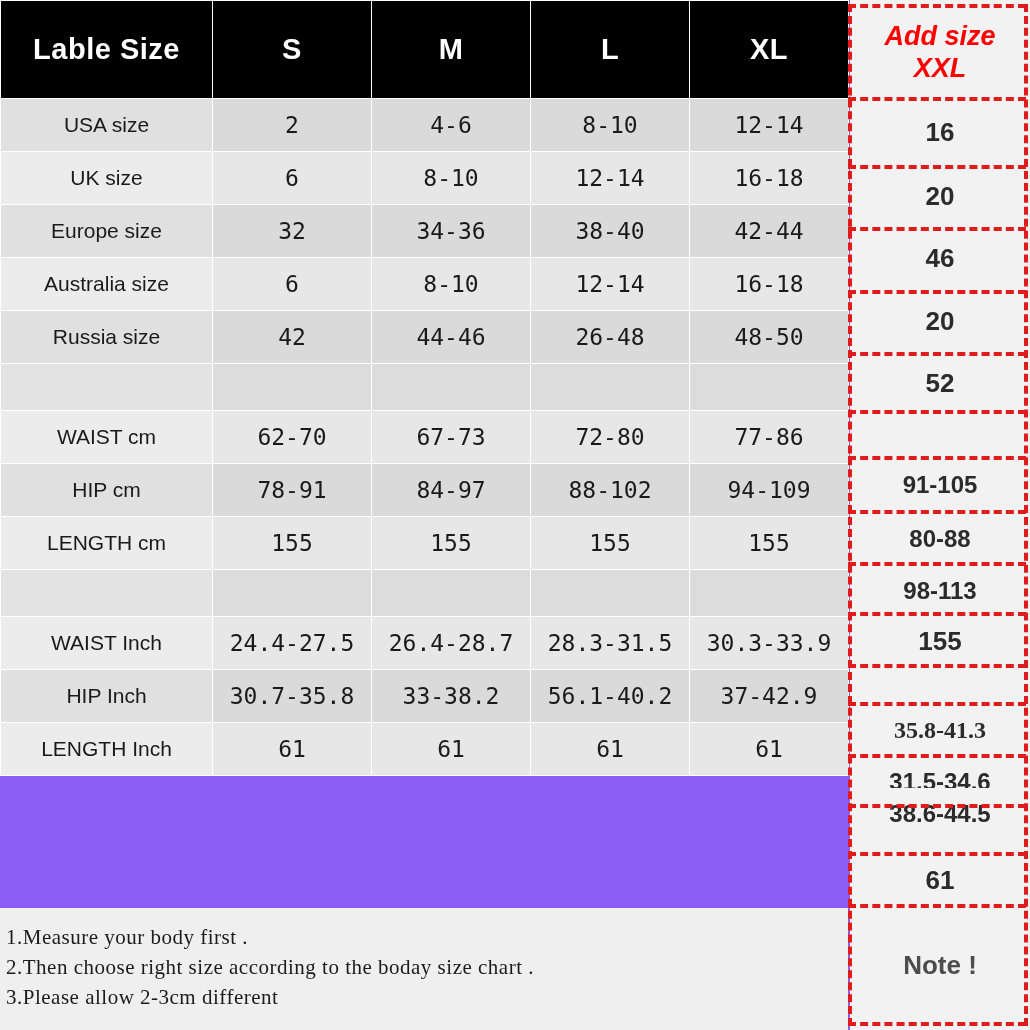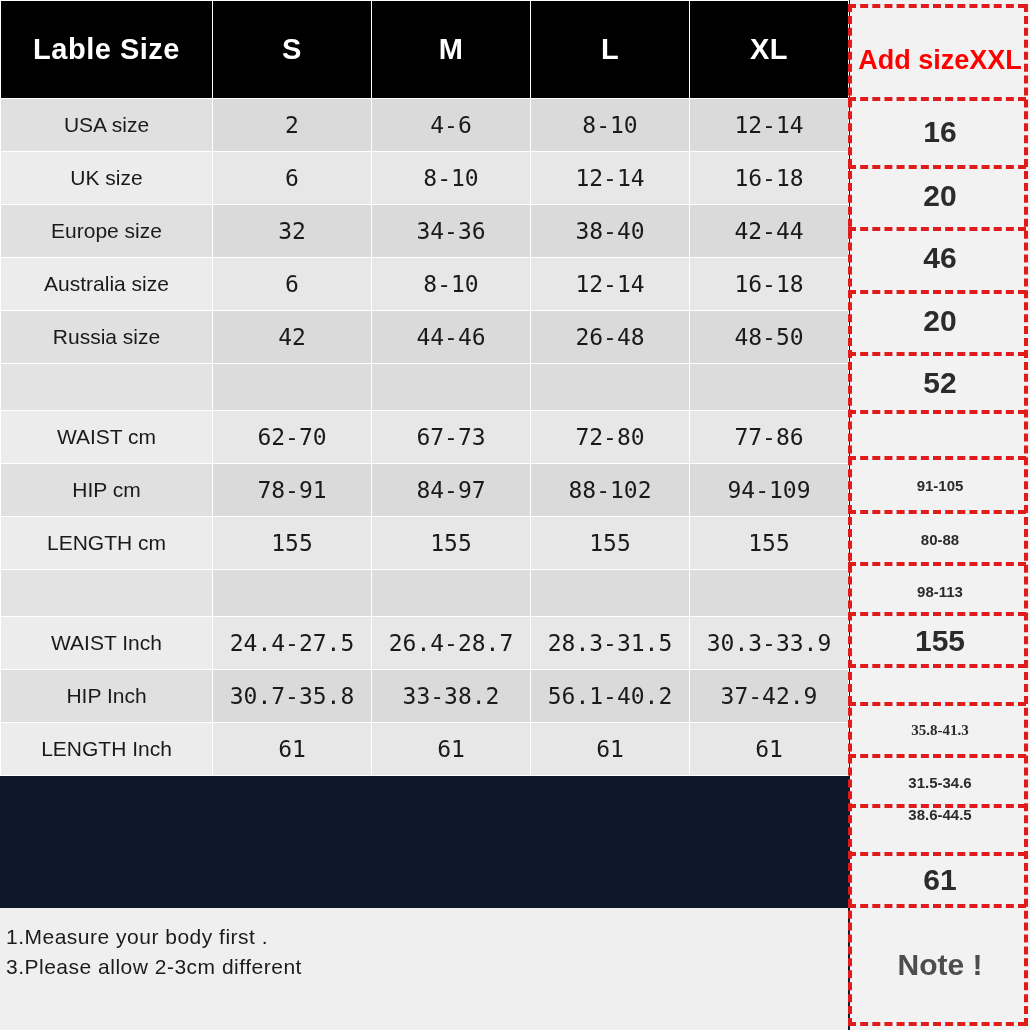"Lable Size" .sheet { background: #0f172a -> #8b5cf6 }
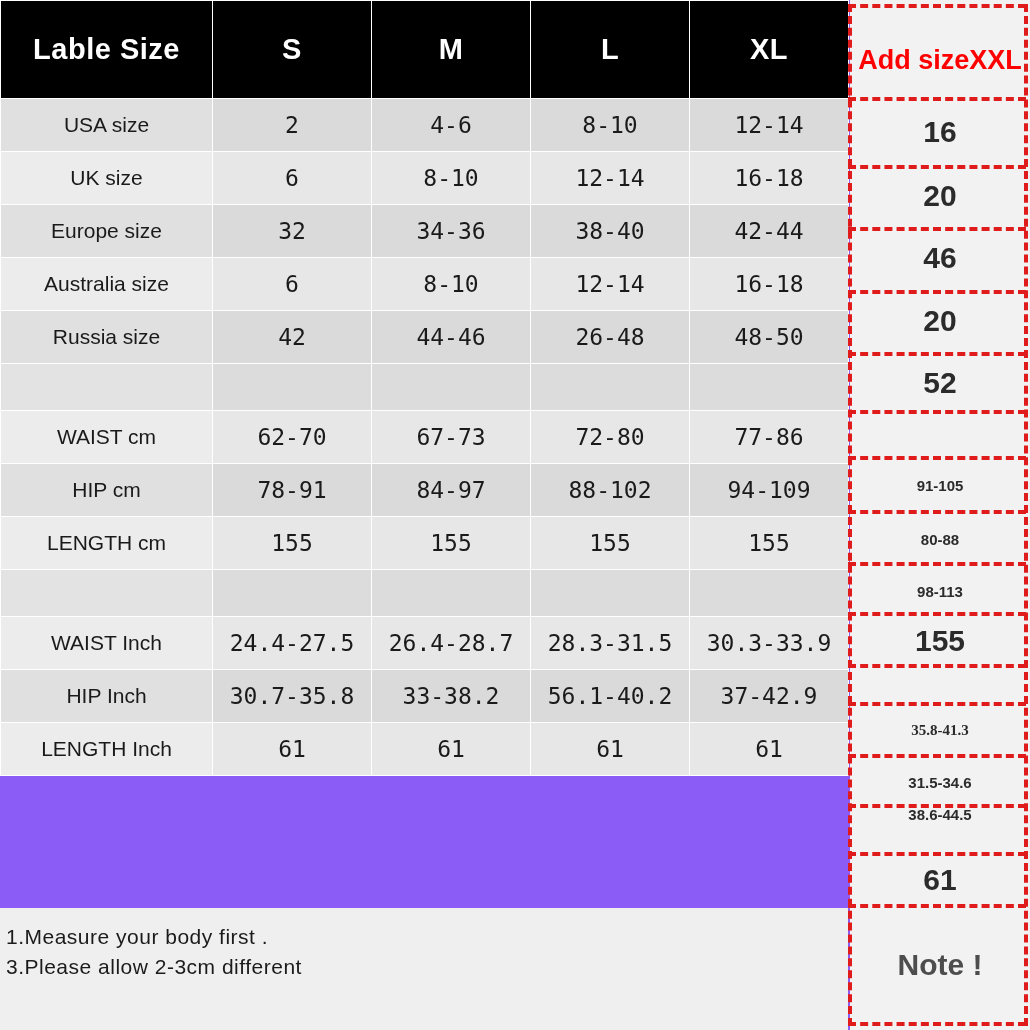"Add size" div.xxl-cell { flex-direction: row -> column; font-style: none -> italic; top: 16px -> 8px }
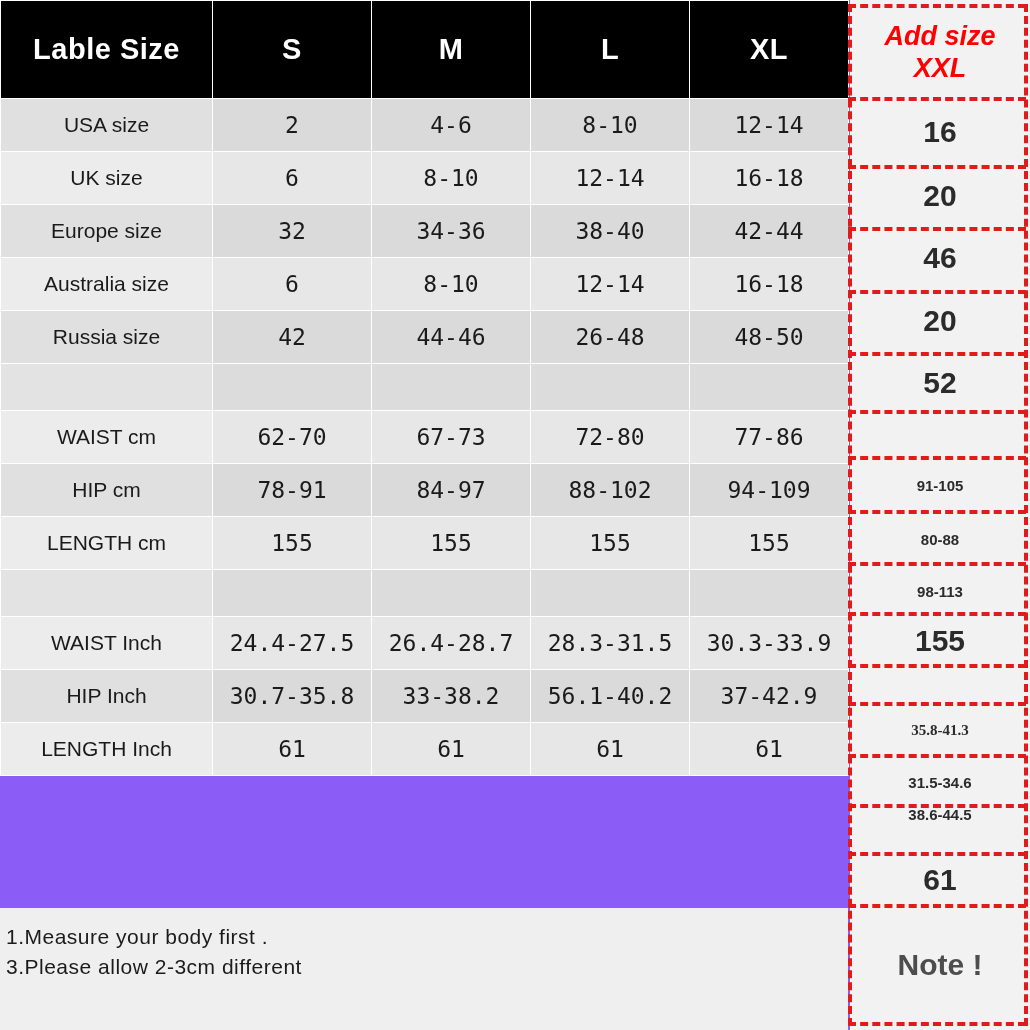"16" .xxl-num { font-size: 30px -> 26px }
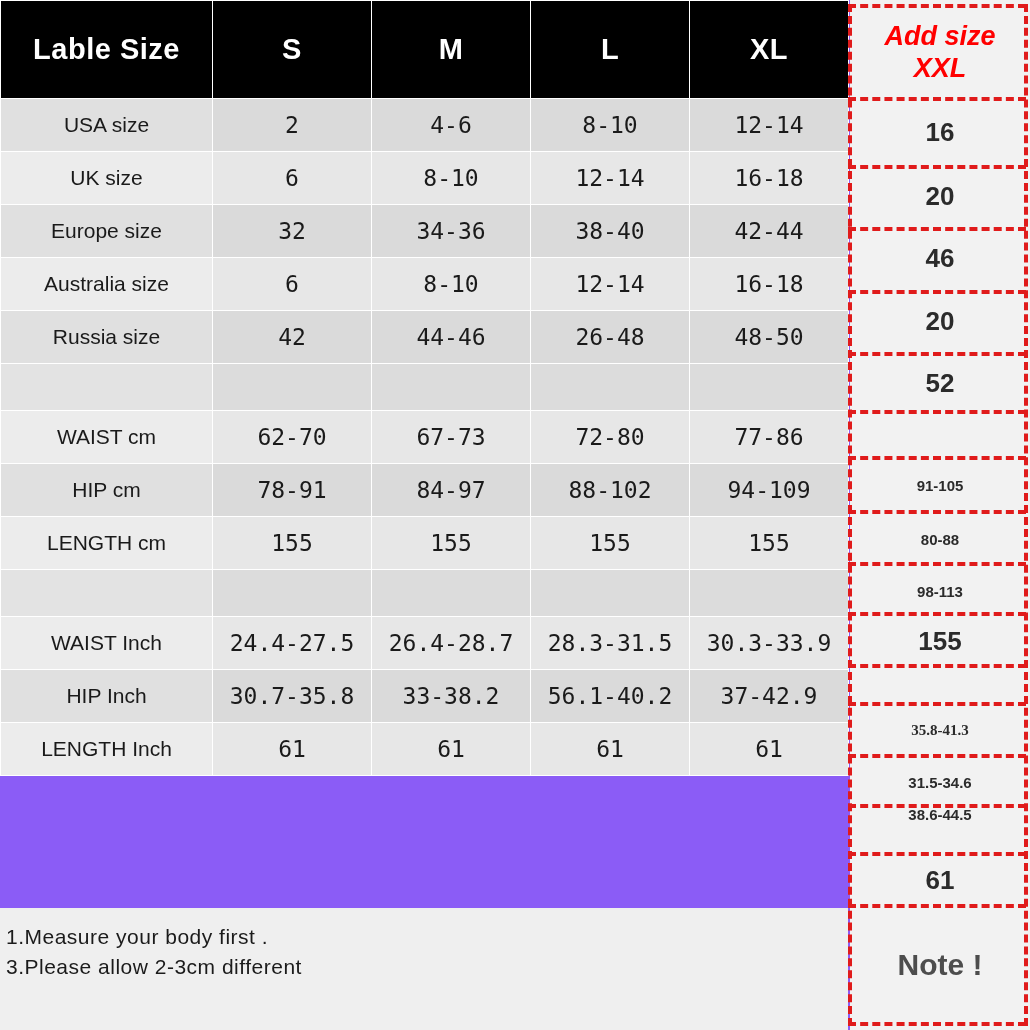"91-105" .xxl-range { font-size: 15px -> 24px }
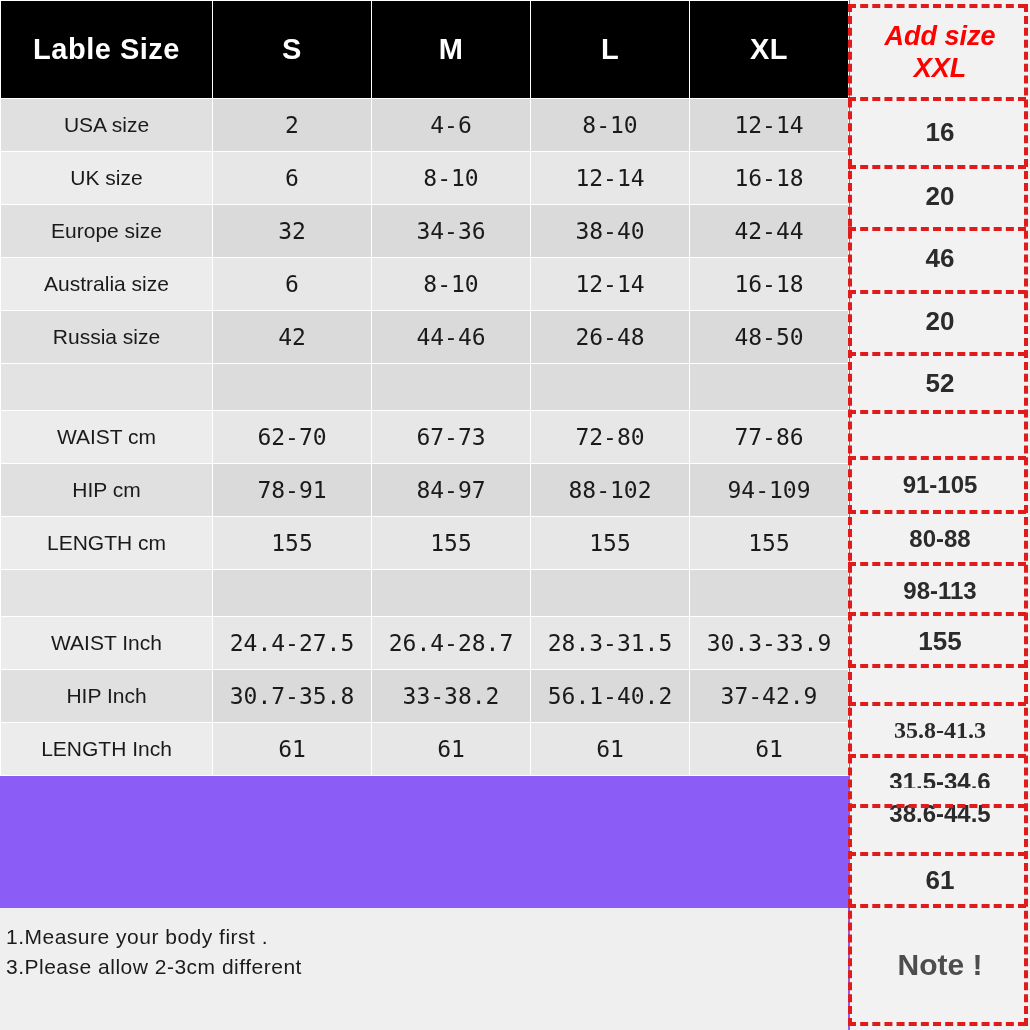"1.Measure your body first ." .notes div { font-family: Liberation Sans, sans-serif -> Liberation Serif, serif }
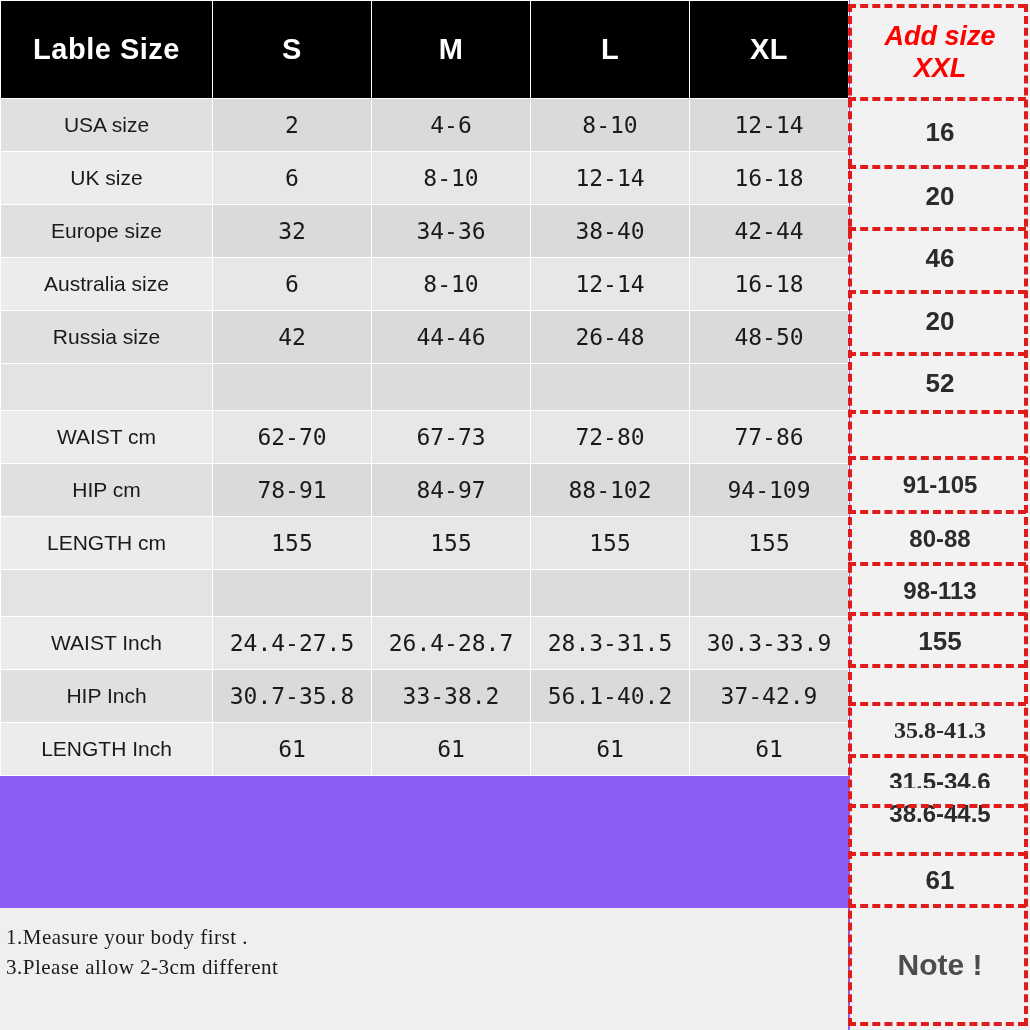"2.Then choose right size according" div { html: none -> <div>2.Then choose right size according to the boday size chart .</div> }
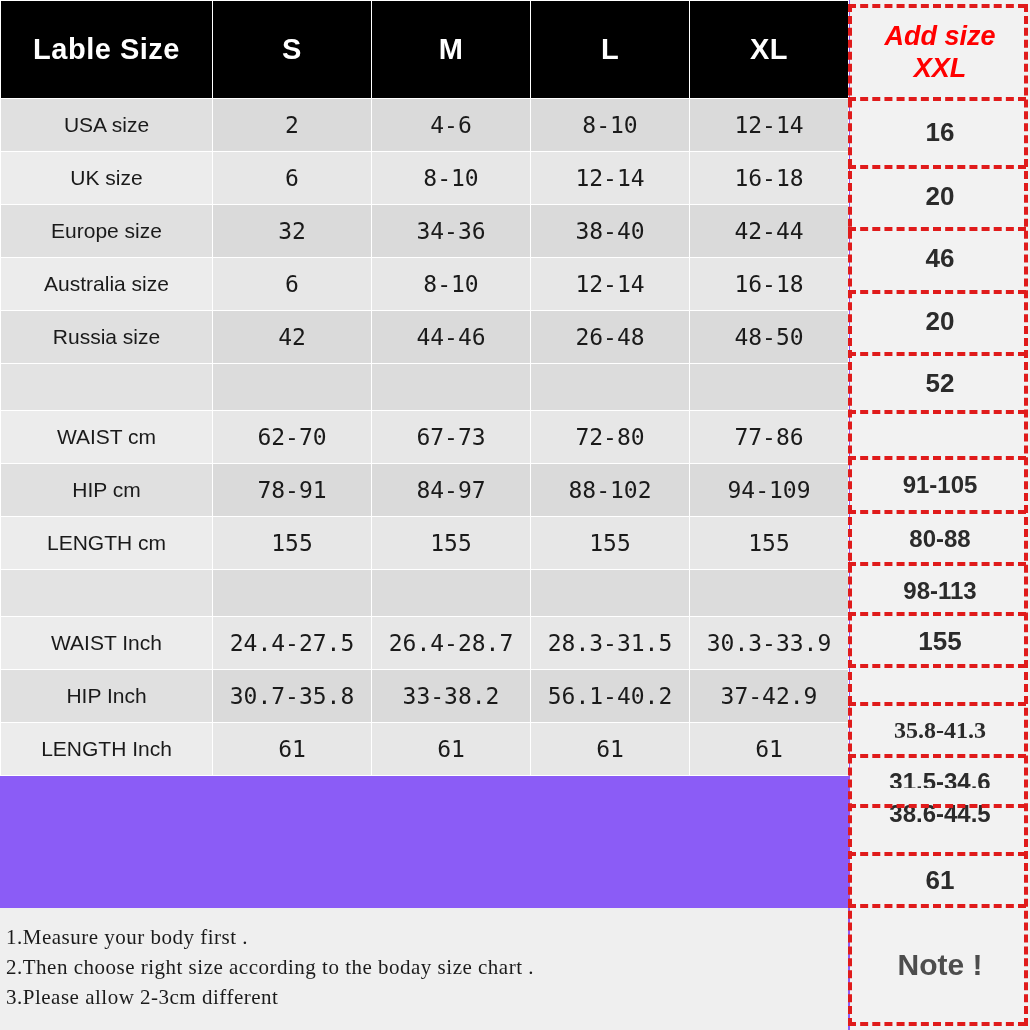"Note !" .xxl-note { font-size: 30px -> 26px }
